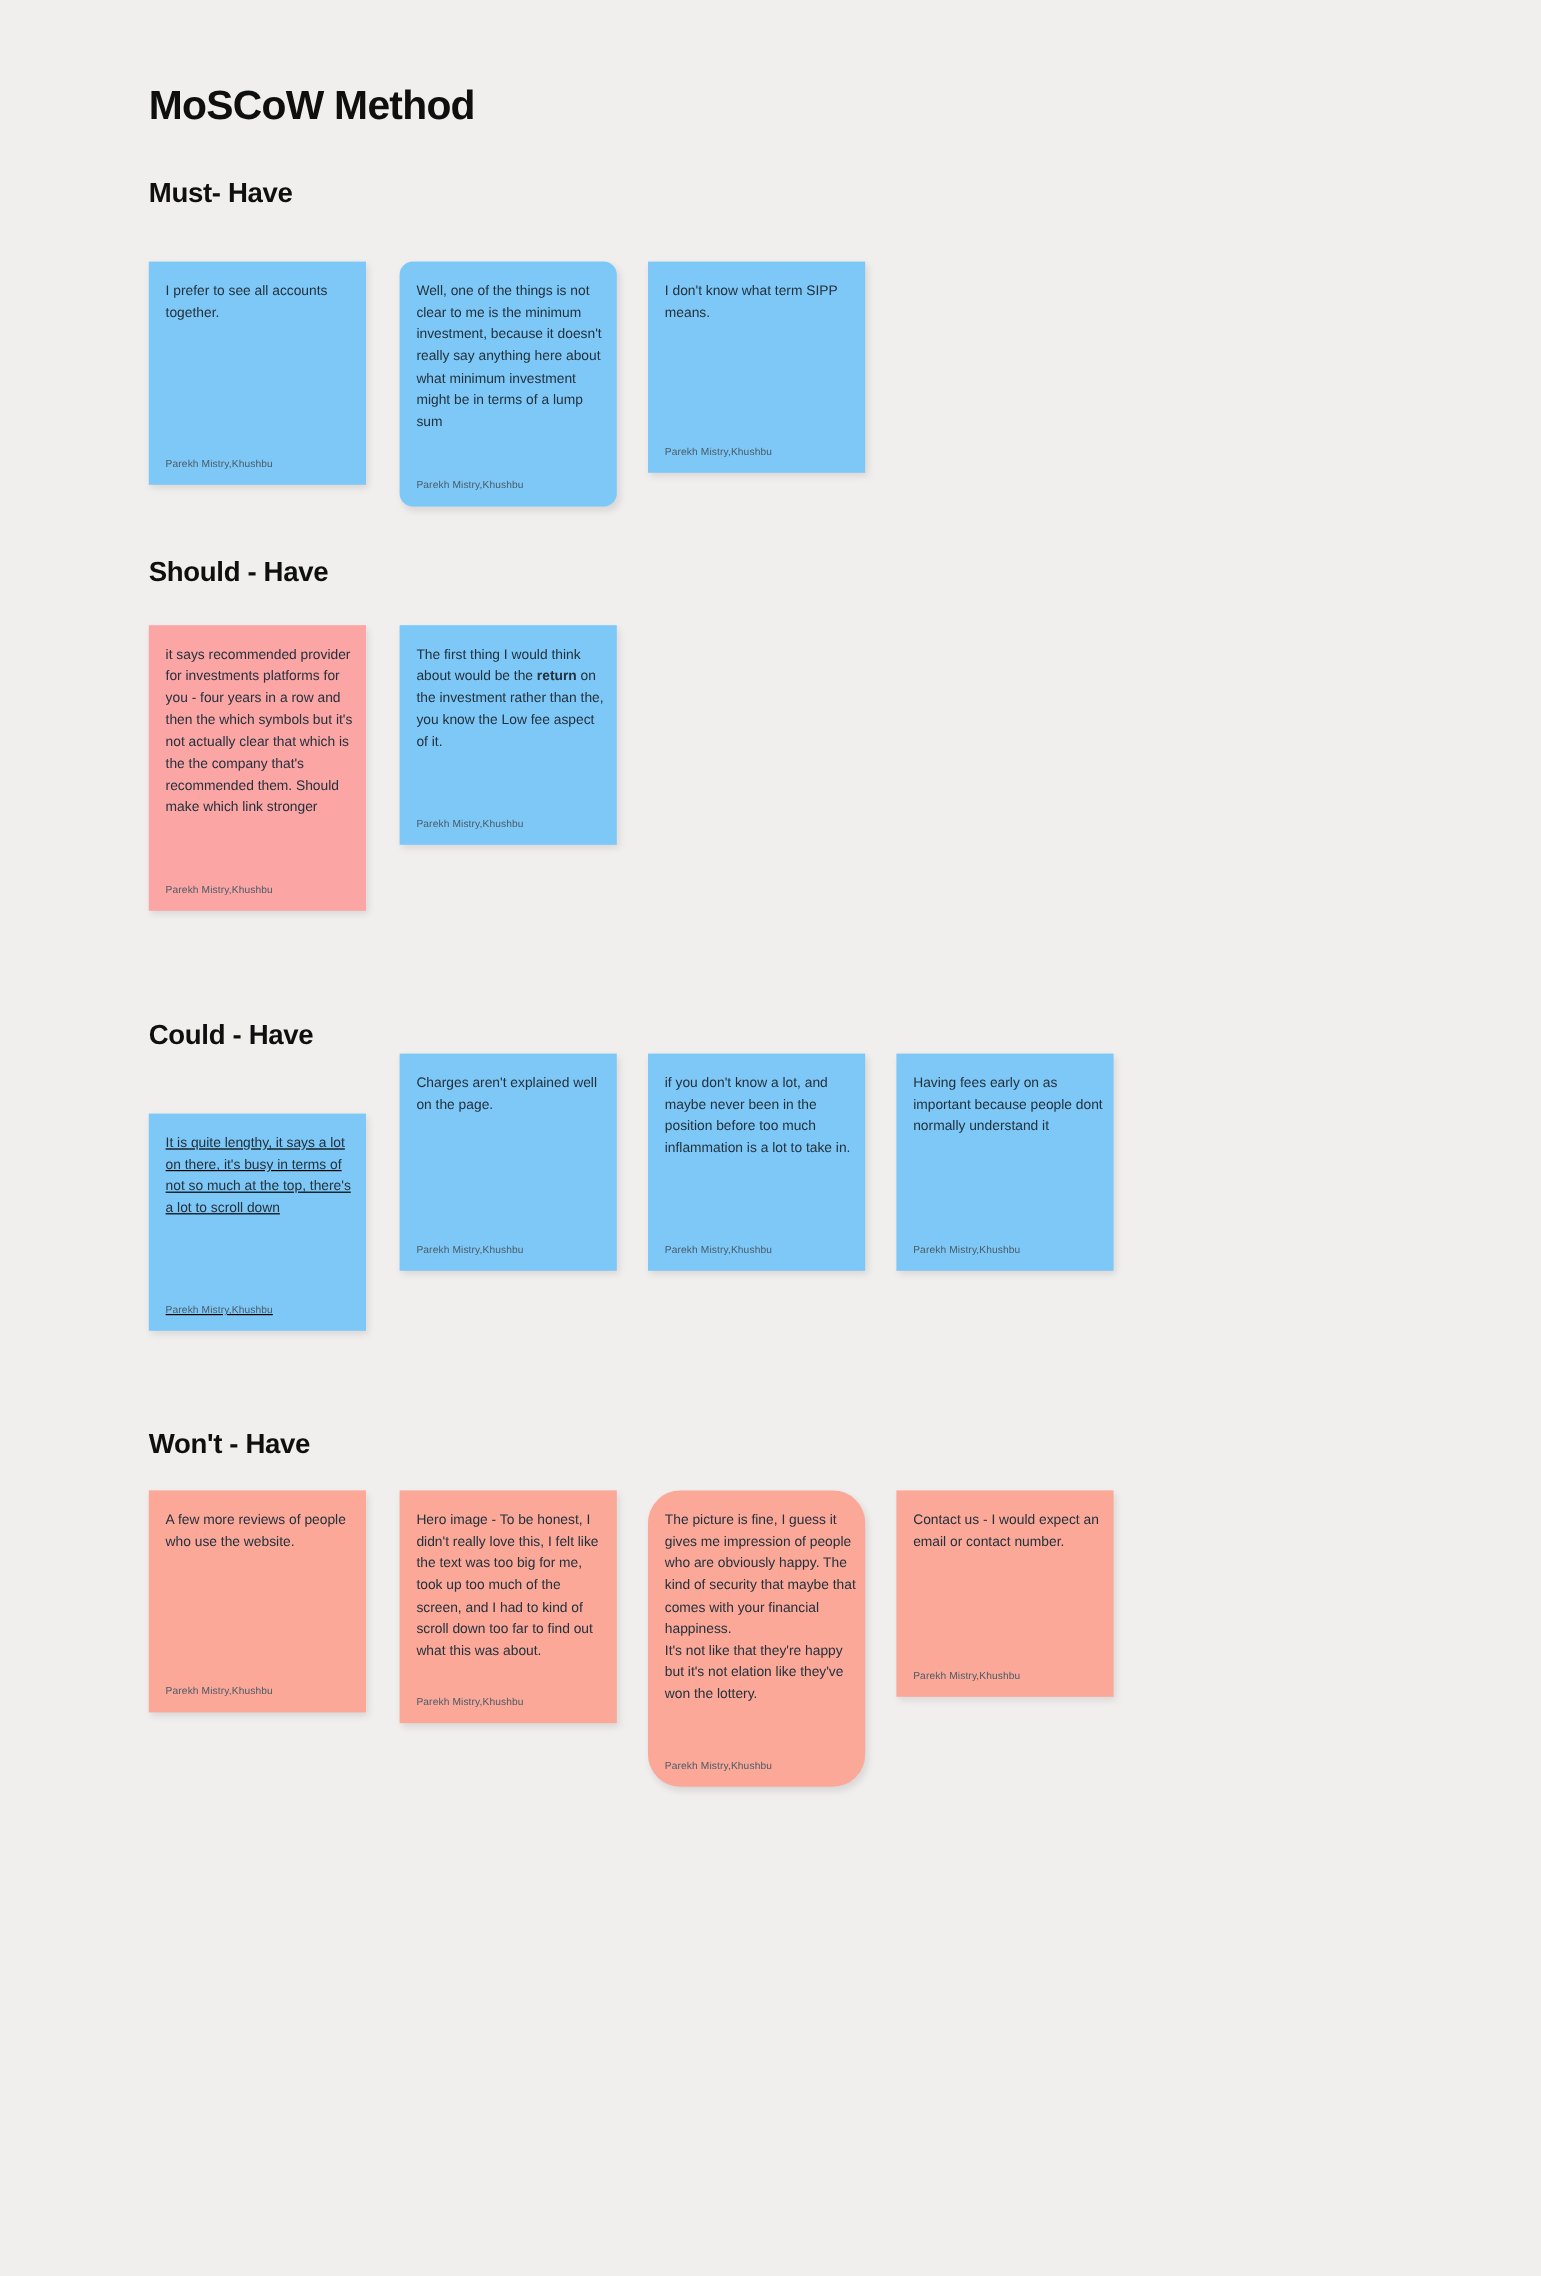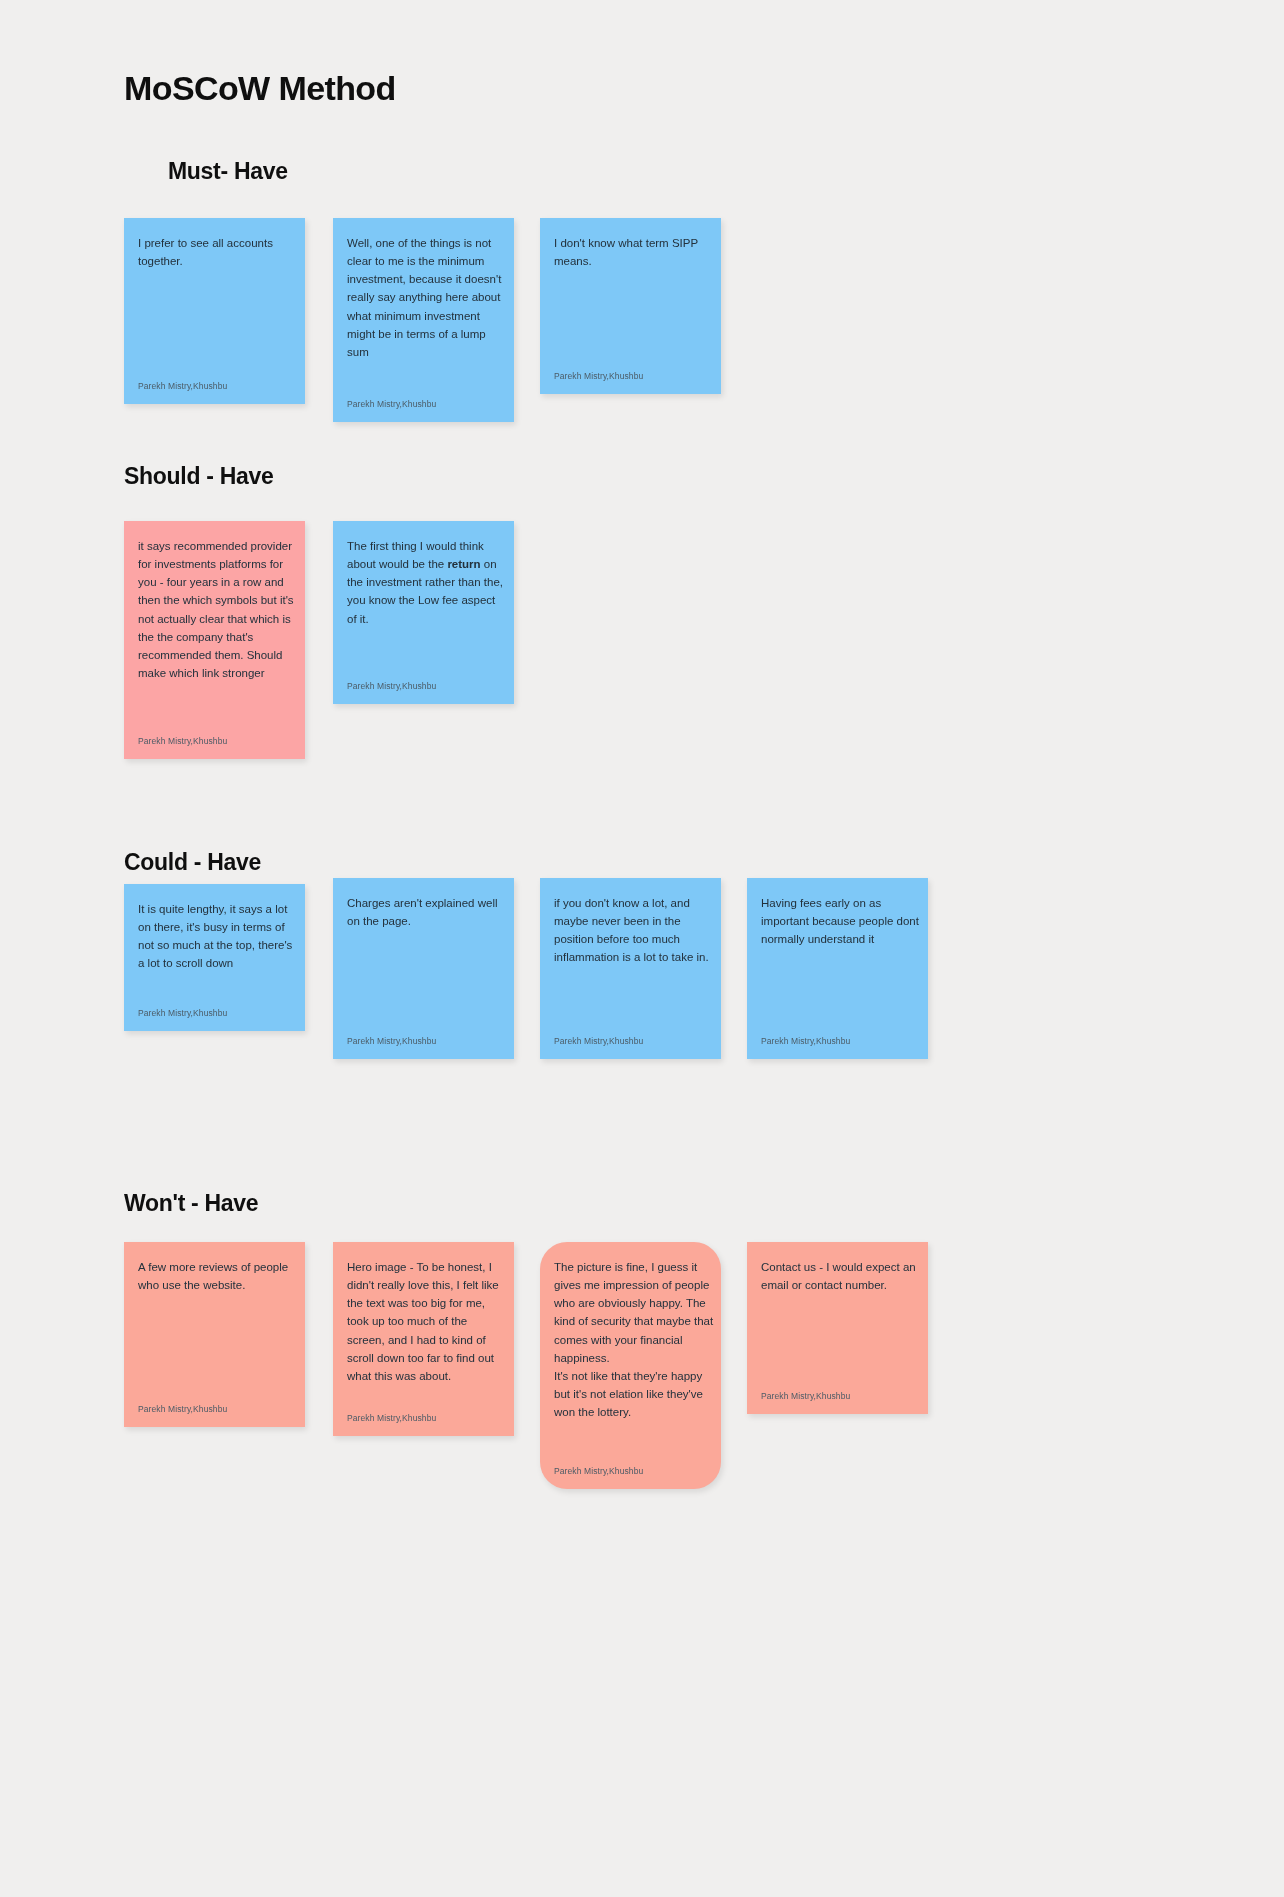"Must- Have" h2.section-title { margin-left: 44px -> none; top: 158px -> 147px }
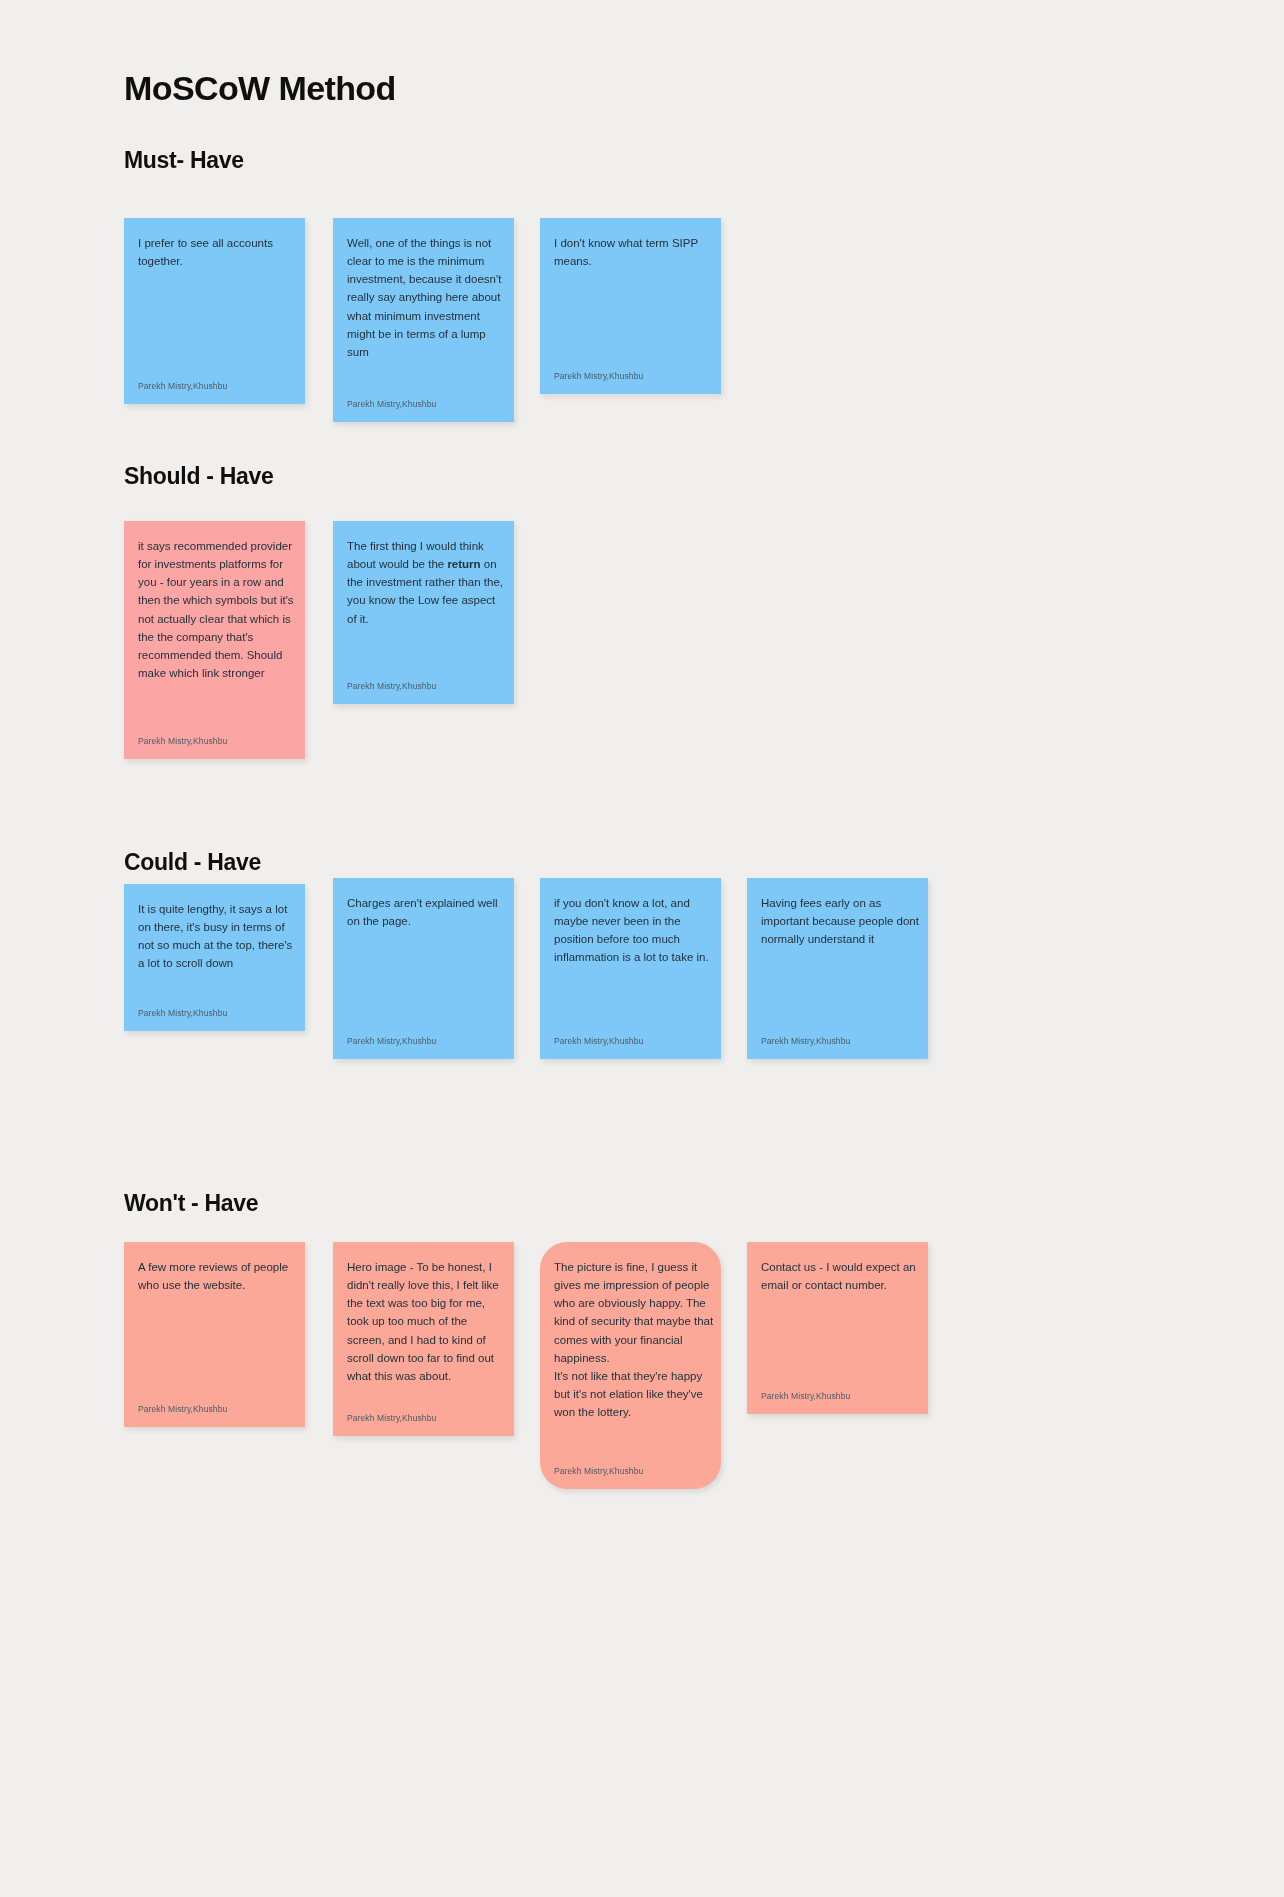"Well, one of the things" div.card { border-radius: none -> 11px }
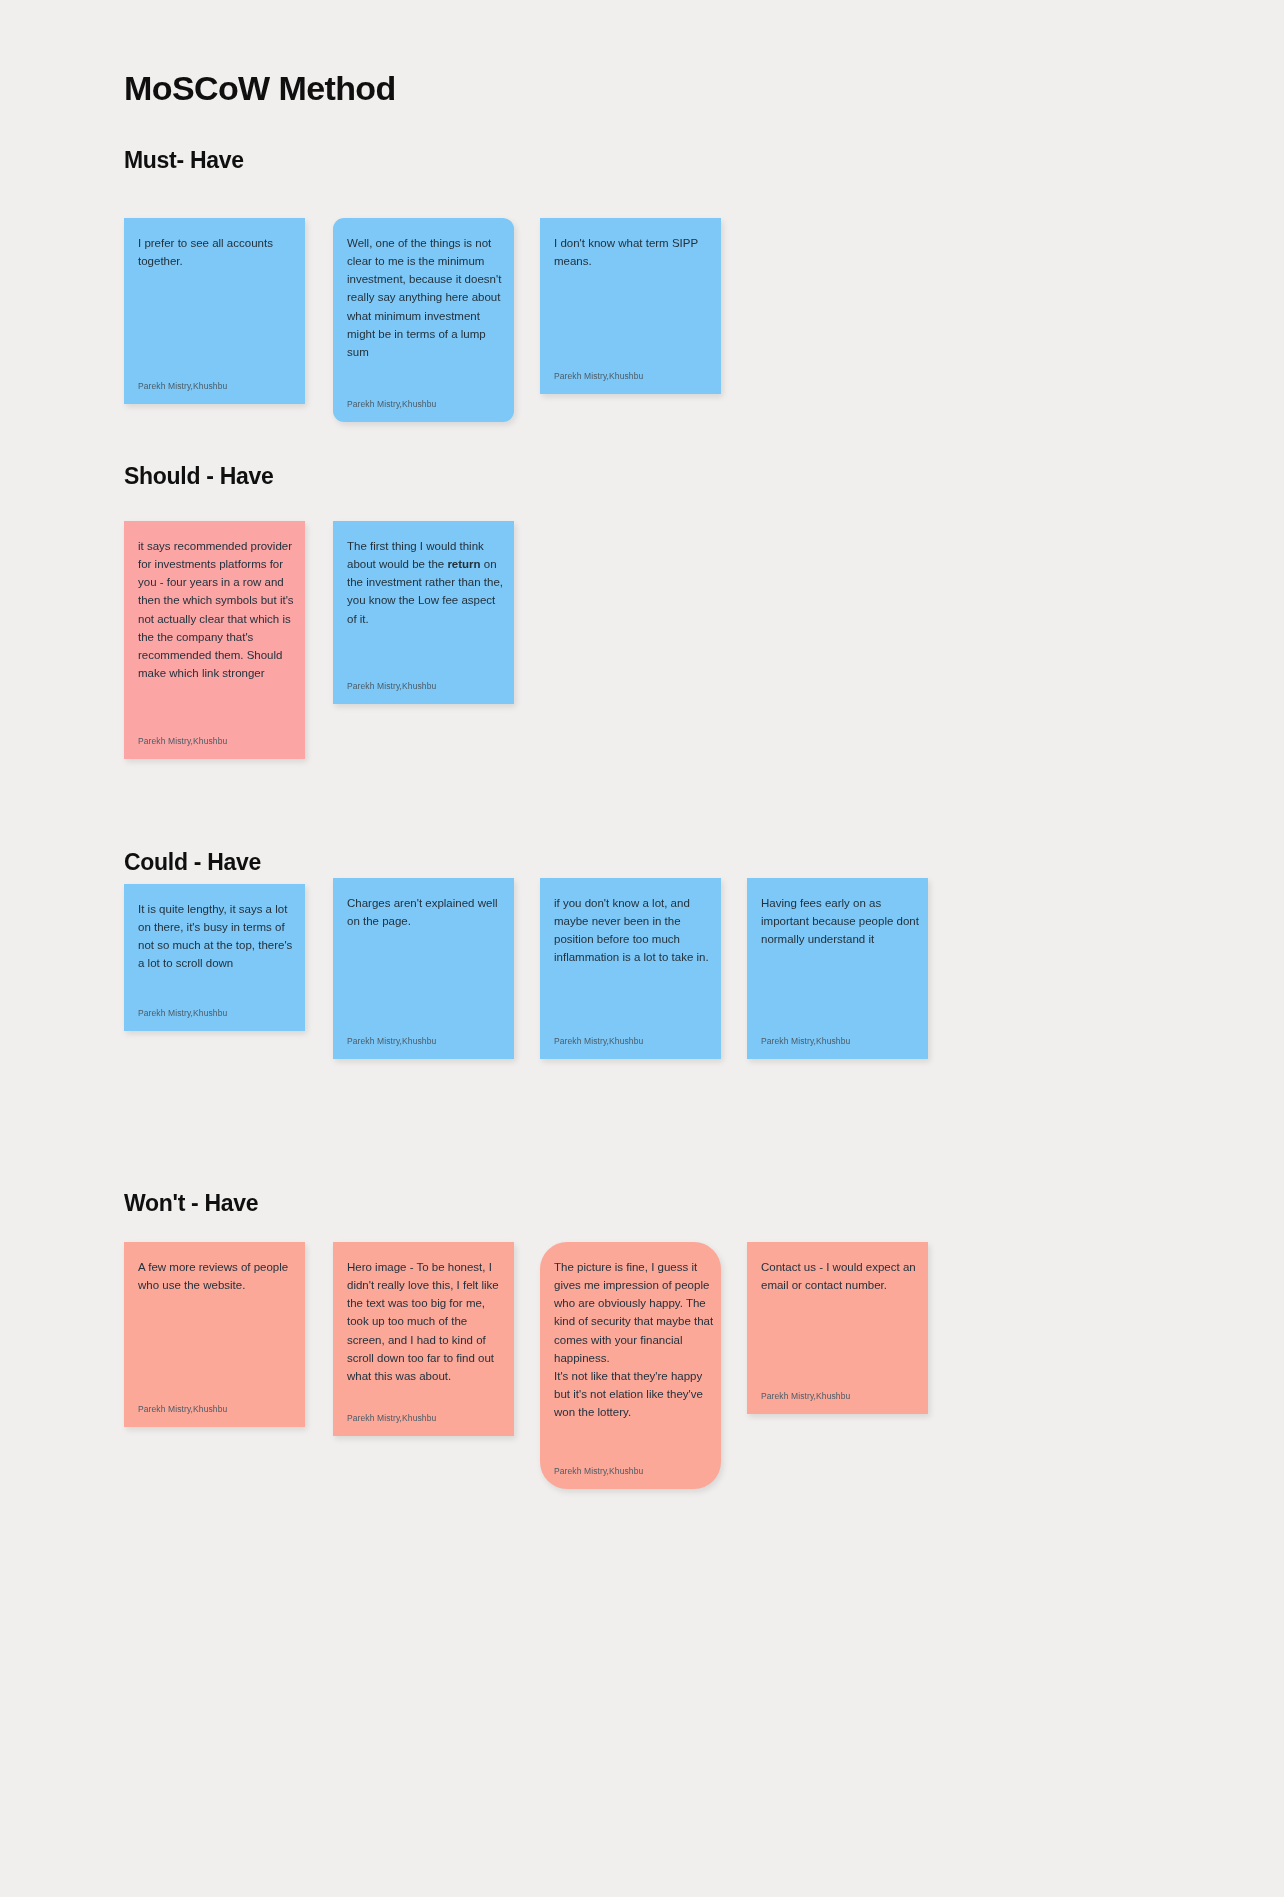"It is quite lengthy, it" div.card { height: 147px -> 181px; text-decoration: none -> underline; top: 884px -> 928px }
